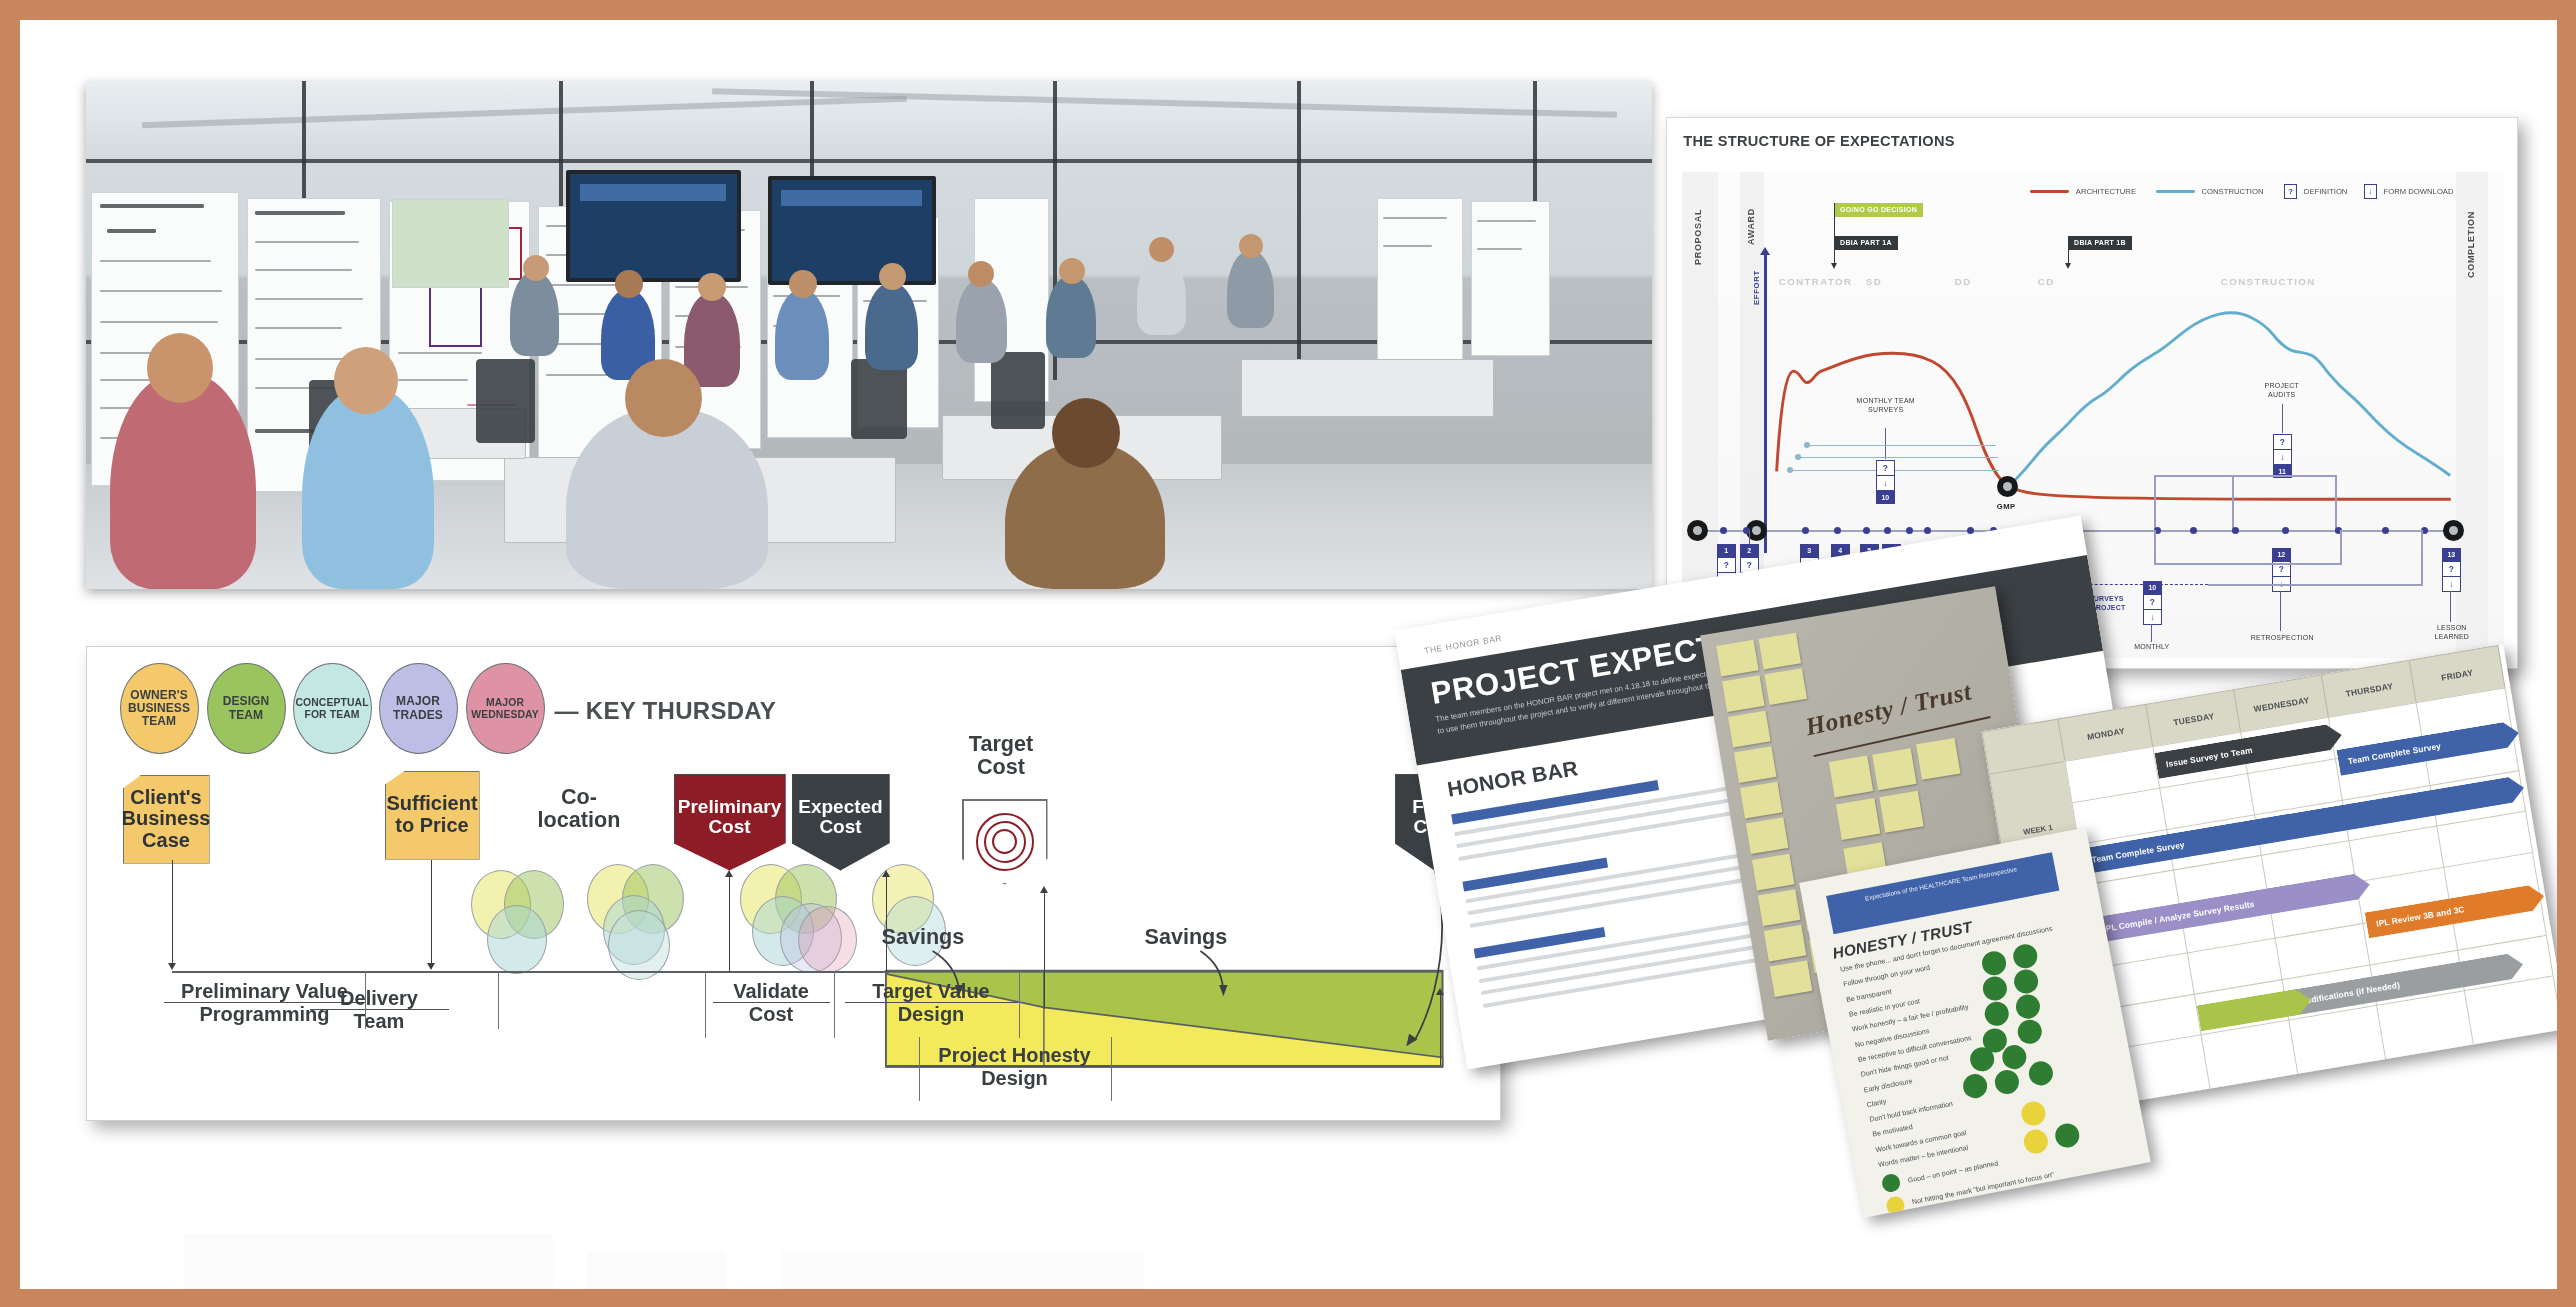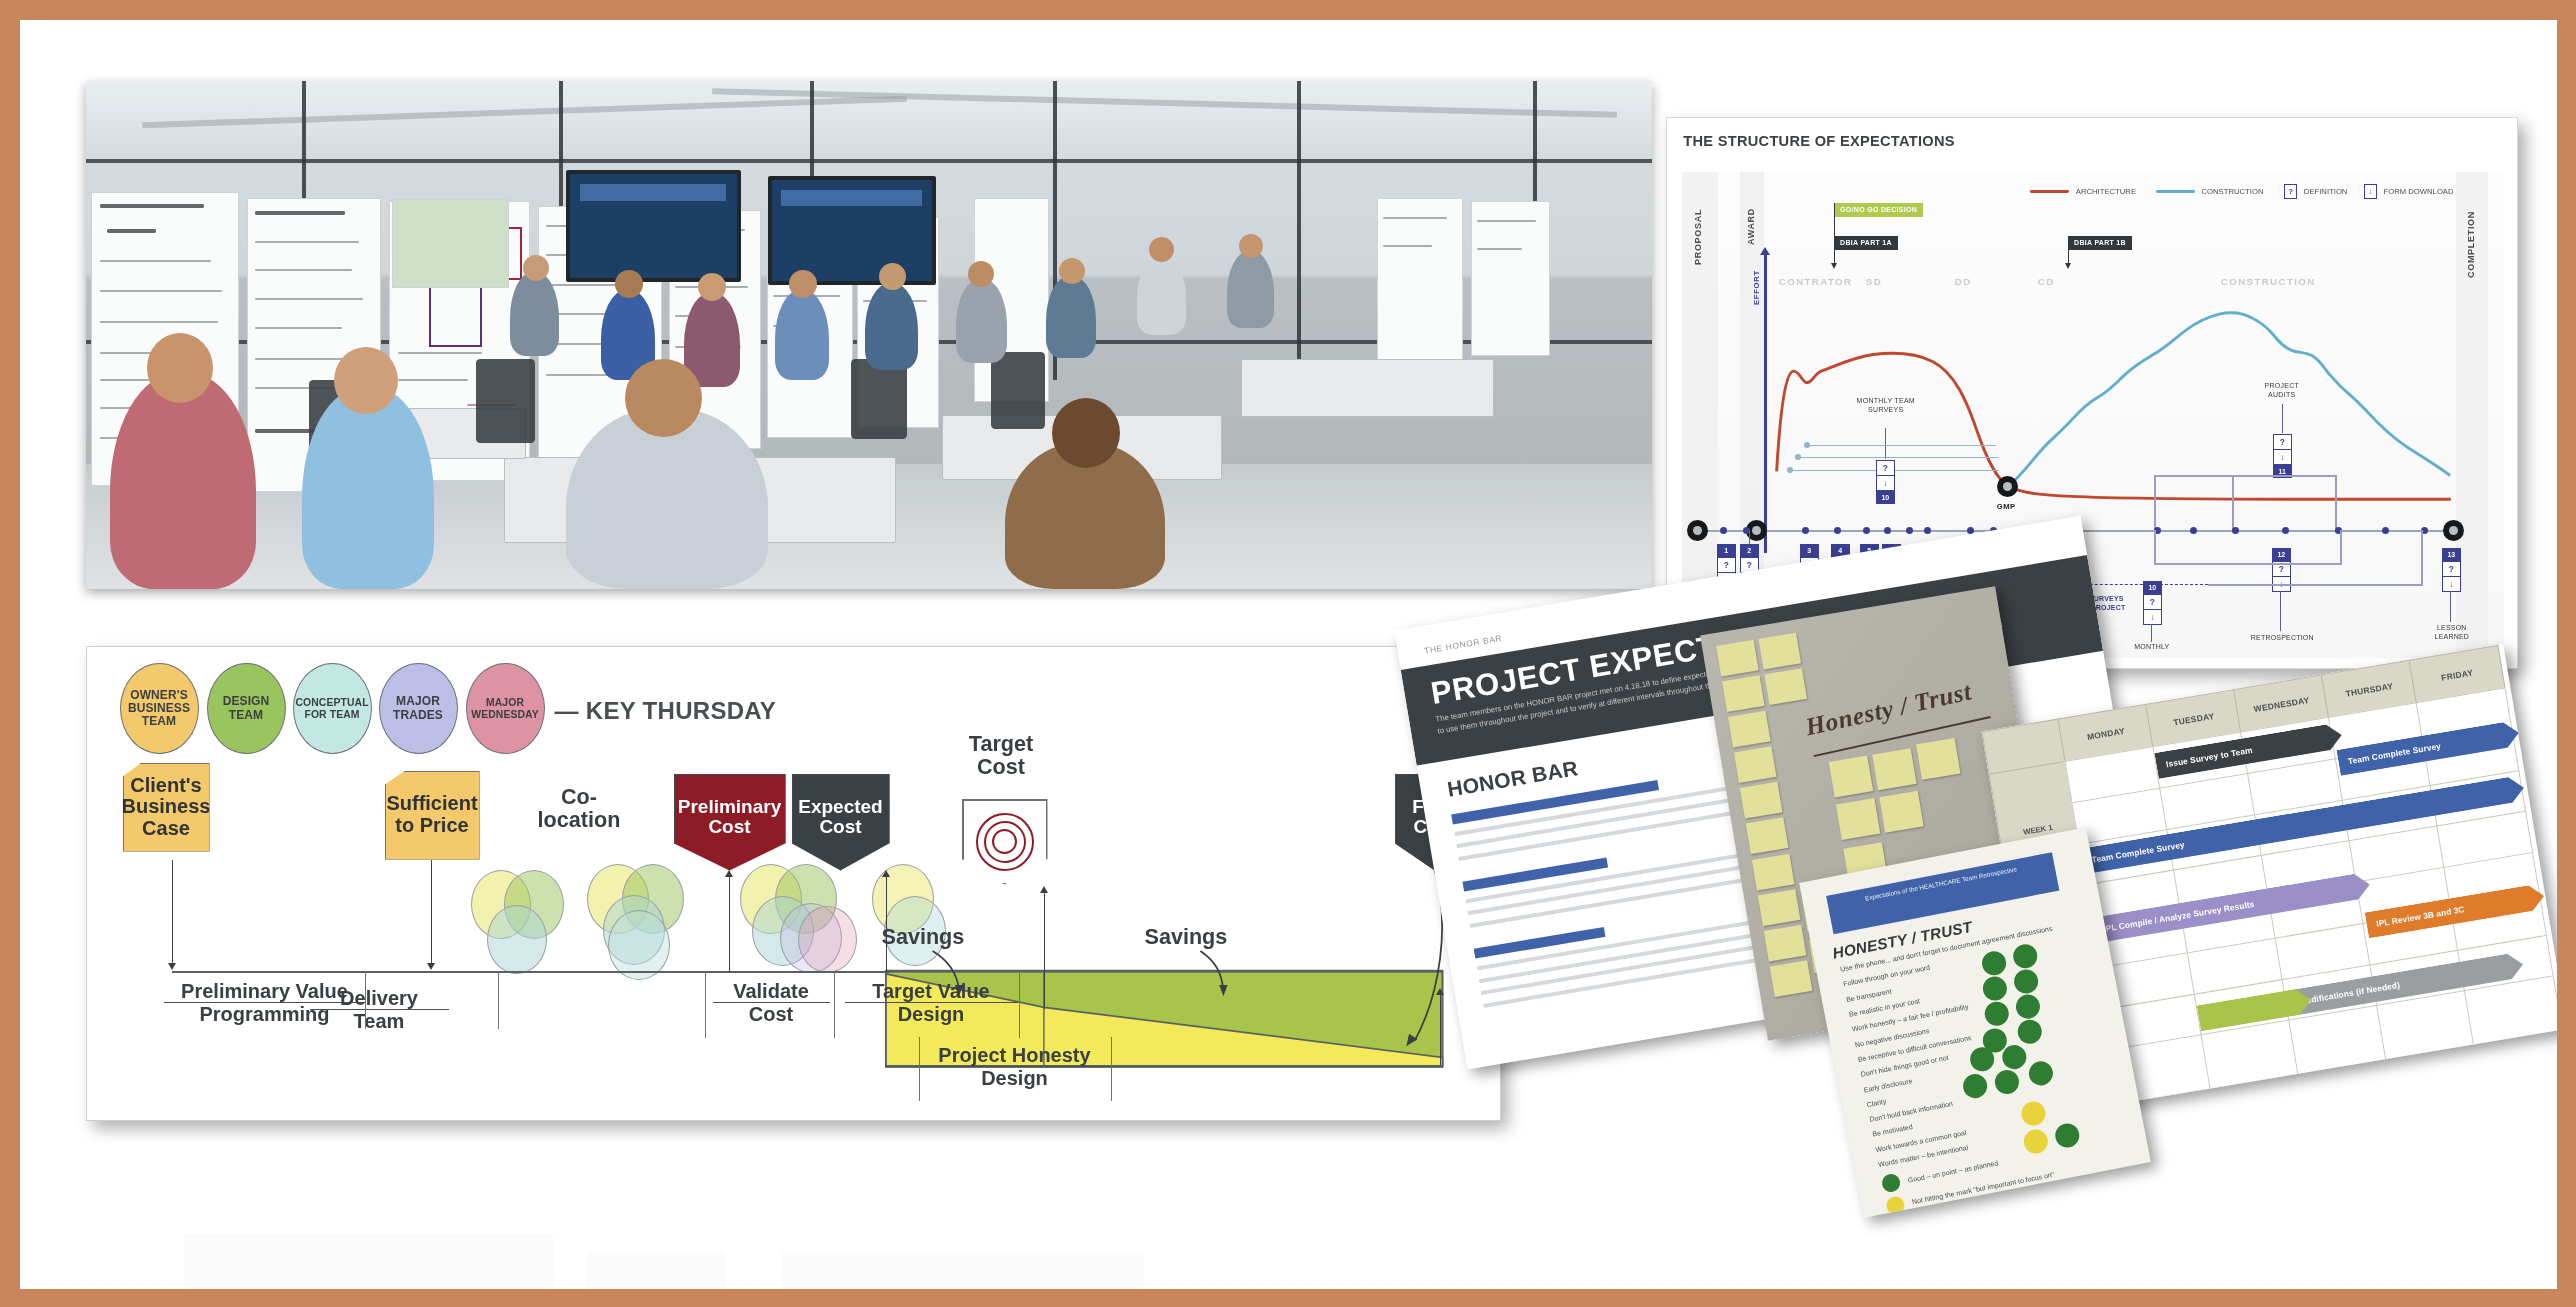"Client's" div.tag { top: 116px -> 128px }
